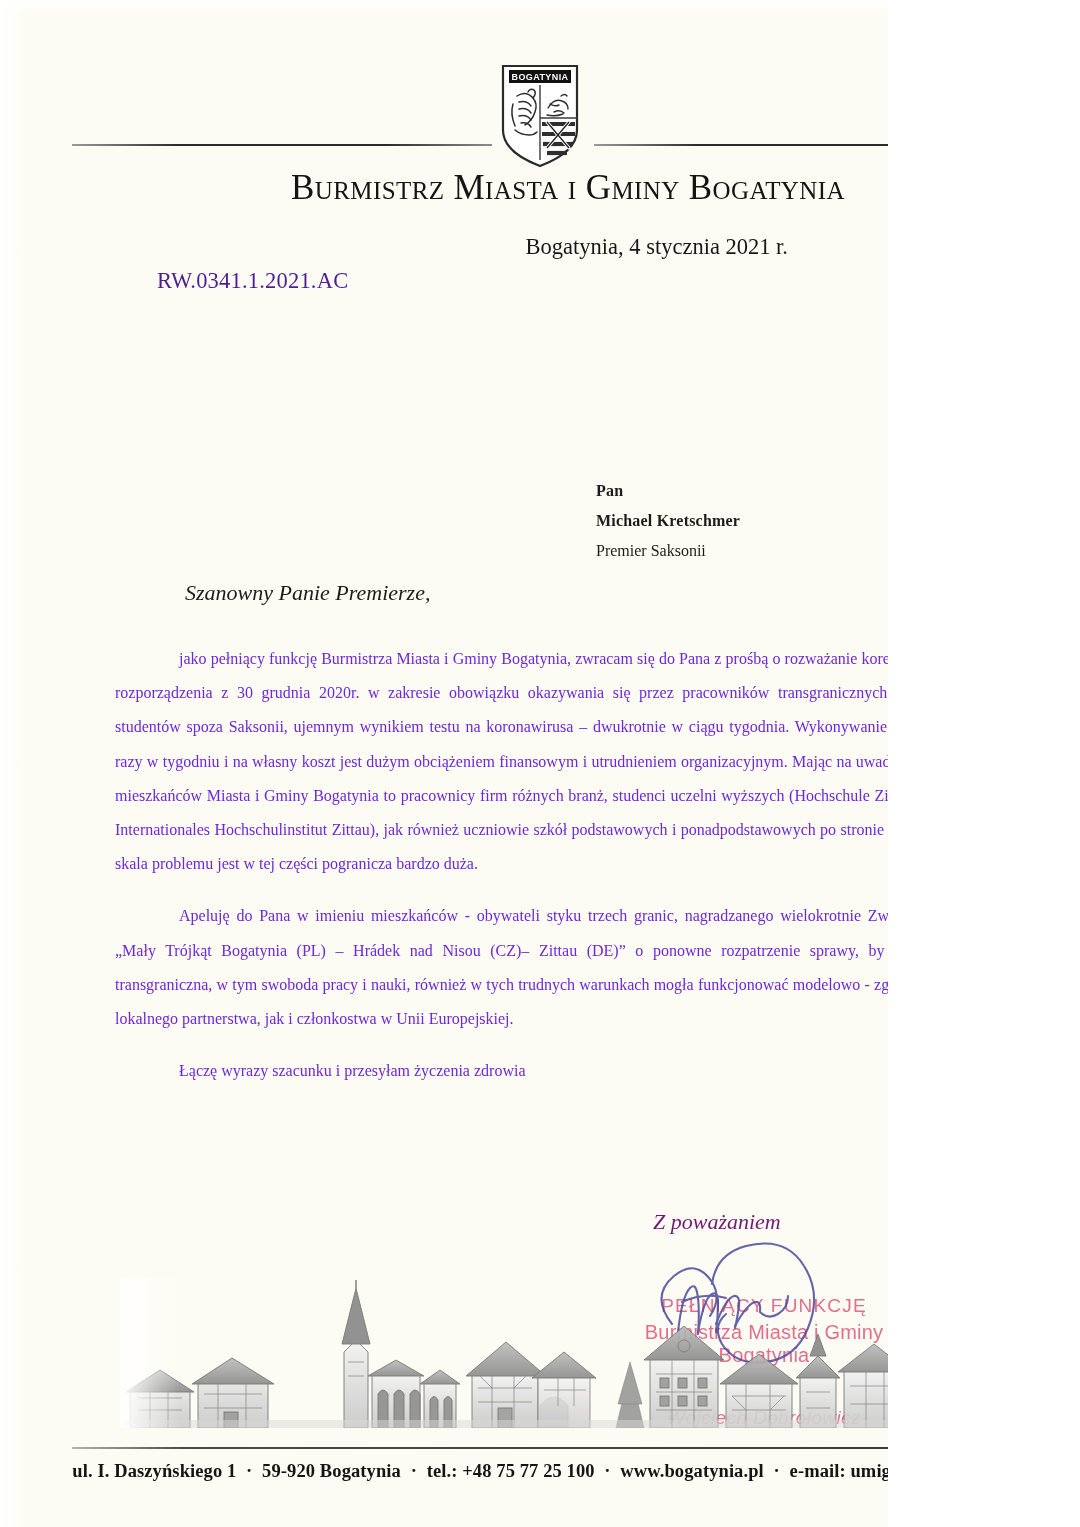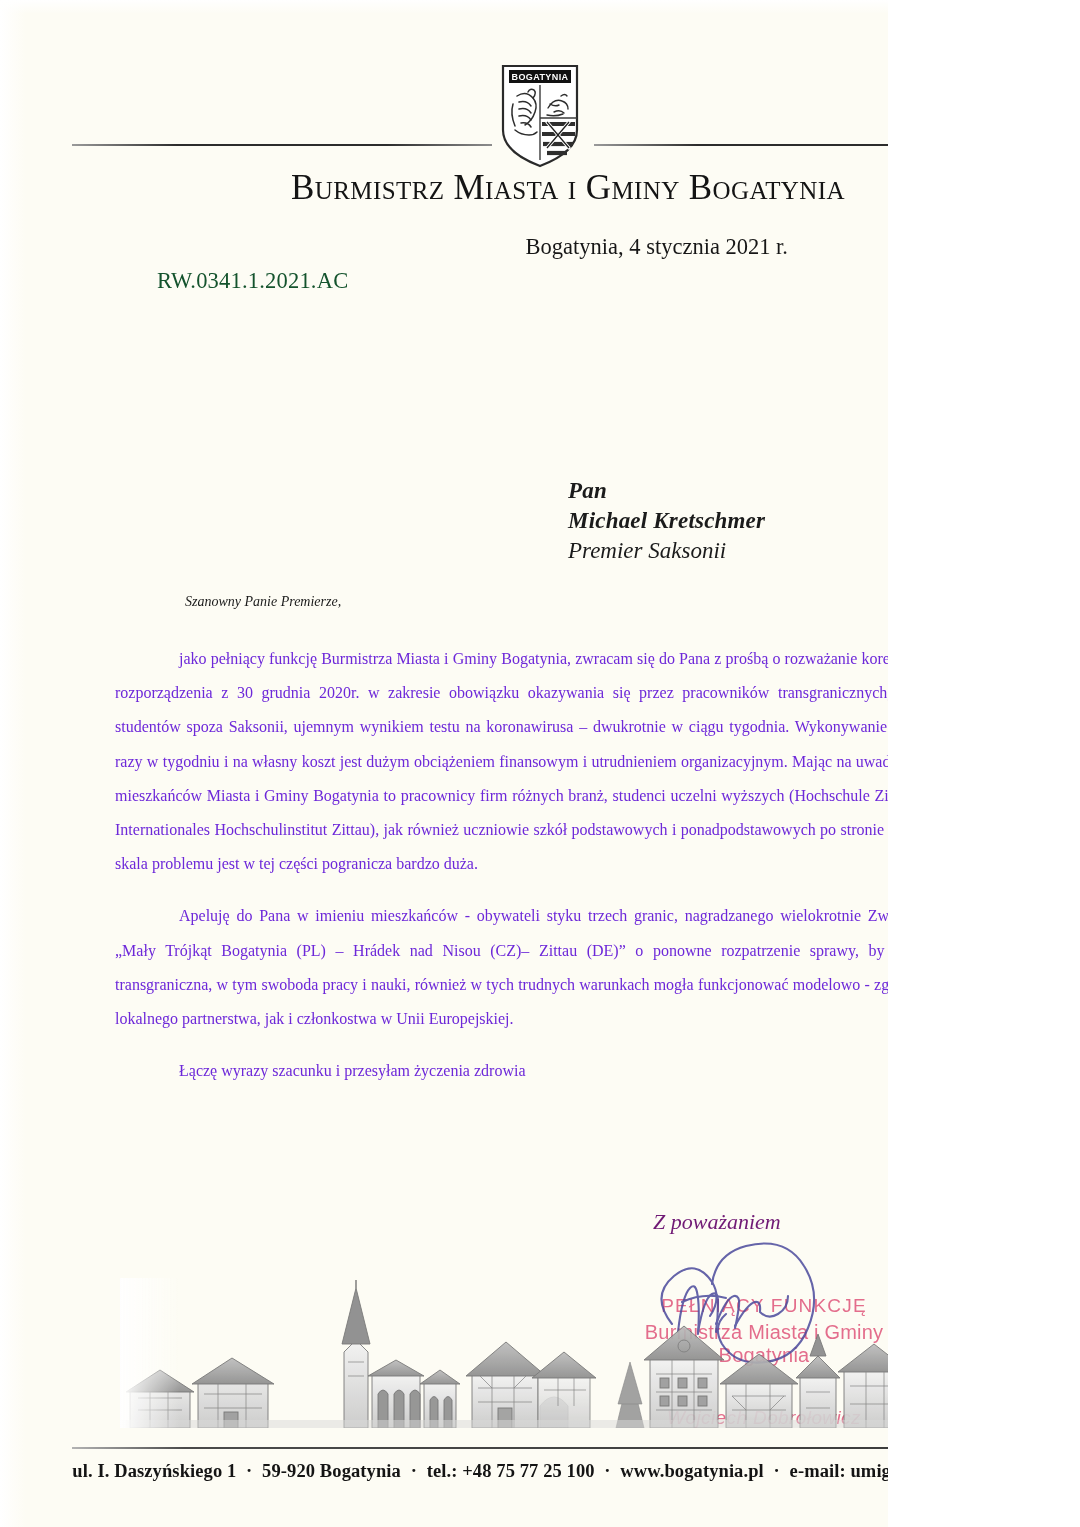"RW.0341.1.2021.AC" .ref-no { color: #14532d -> #4c1d95 }
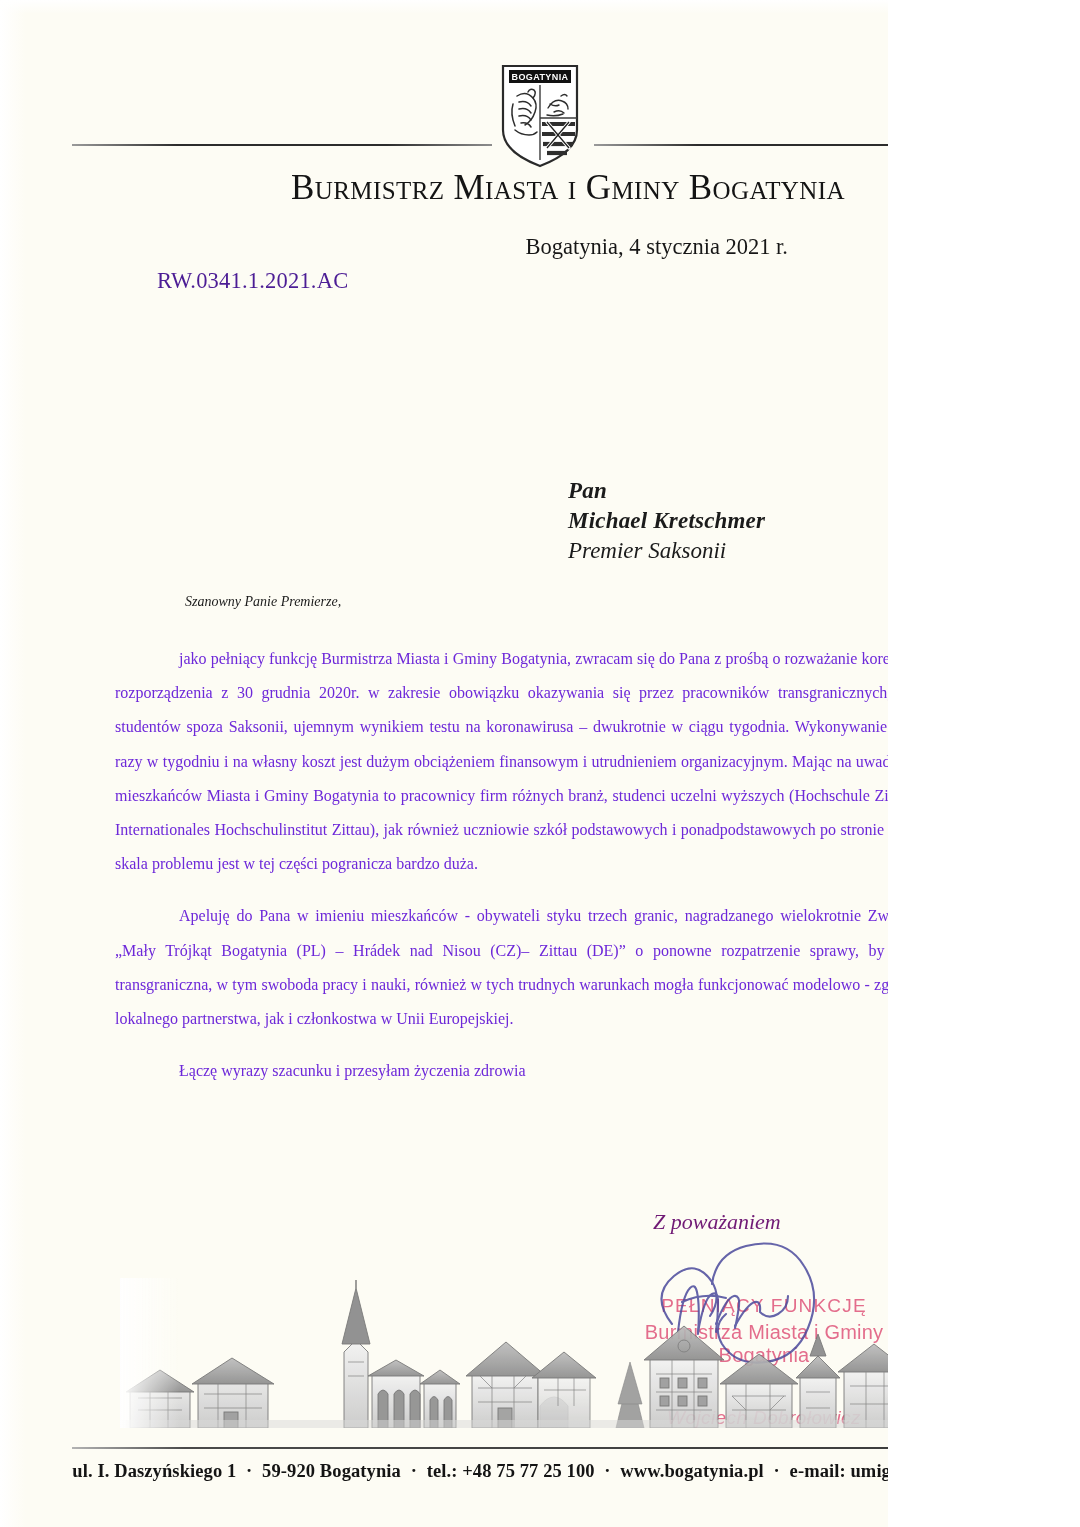"Pan" .addressee { font-size: 23px -> 16px; font-style: italic -> none; left: 568px -> 596px }
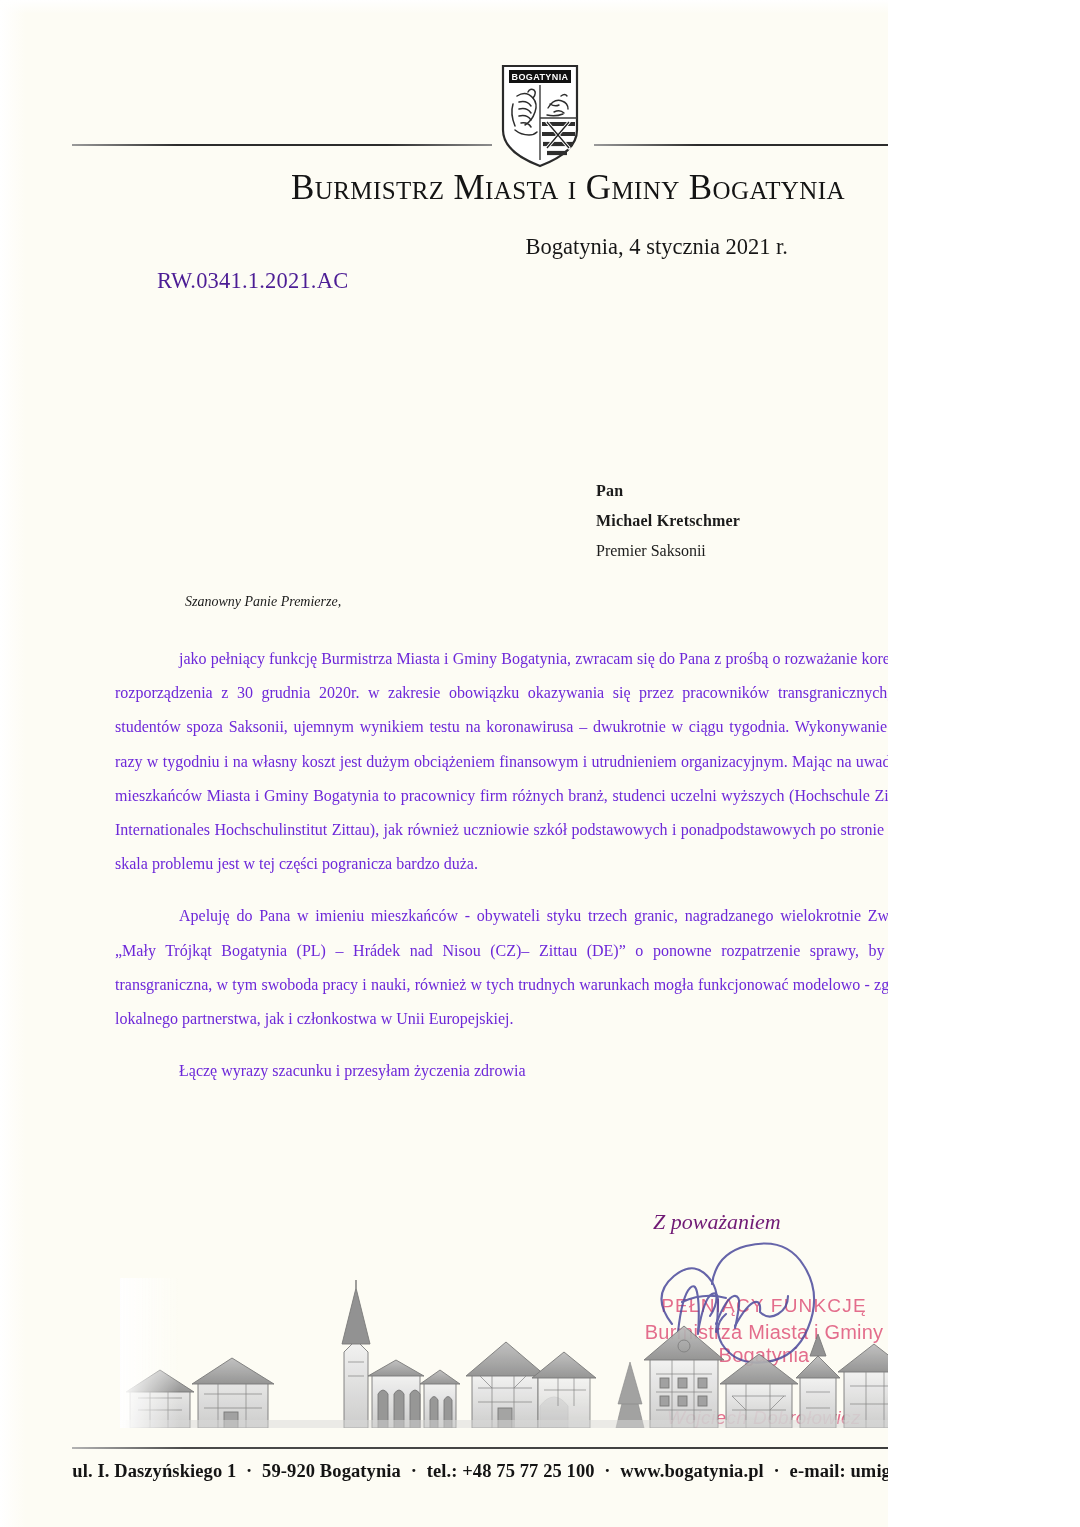"Szanowny Panie Premierze," .salutation { font-size: 14px -> 22px; top: 594px -> 580px }
